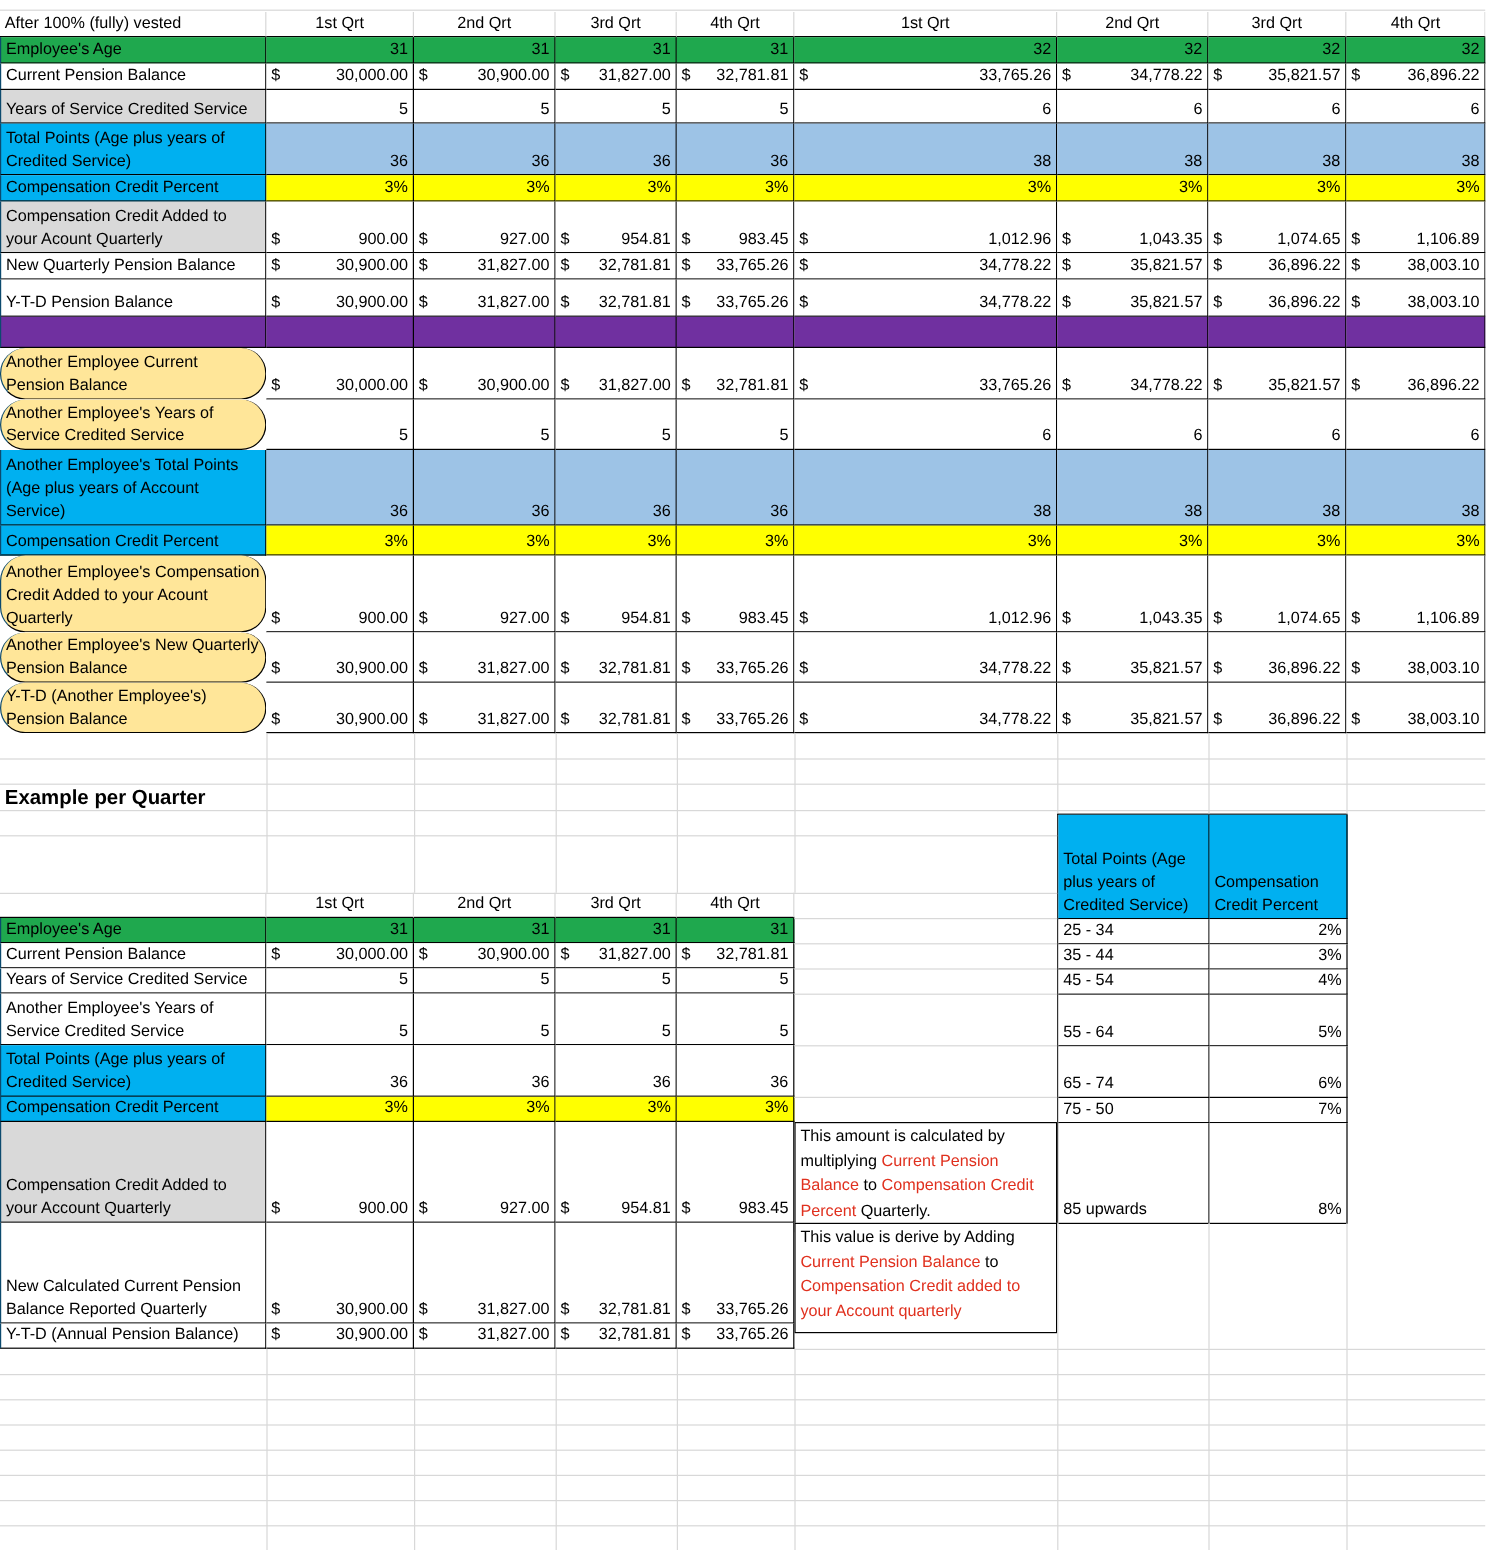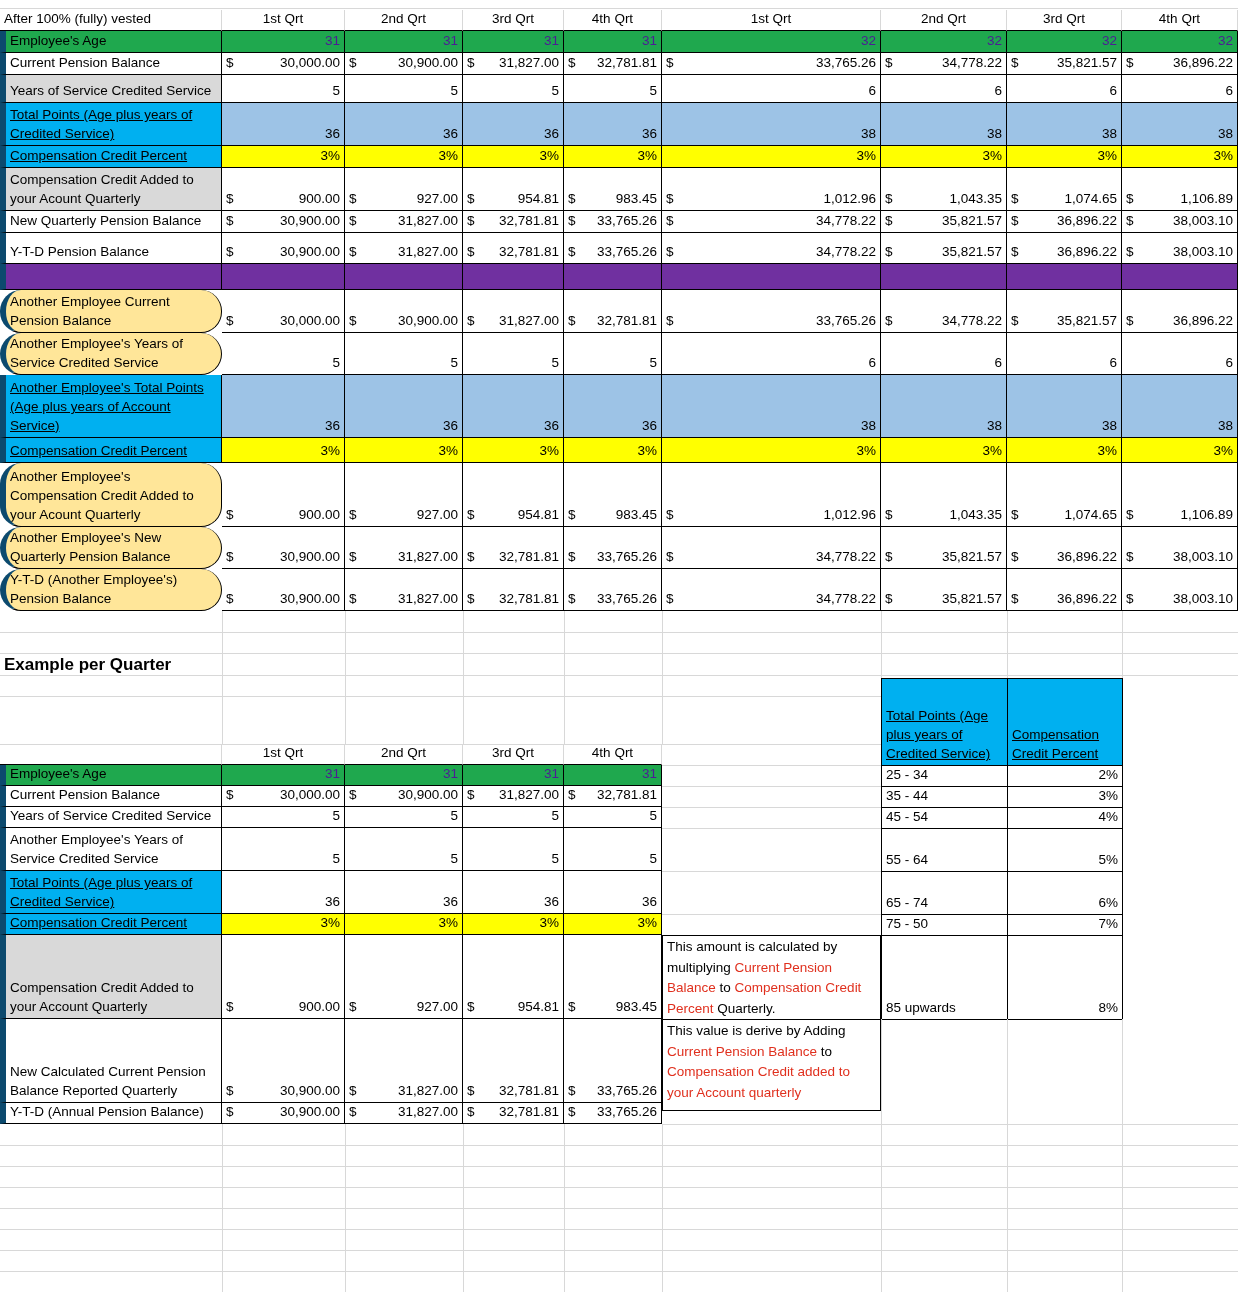"Employee's Age" .c.bl { border-left: 6px solid #0c4a6e -> 1px solid #0c4a6e }
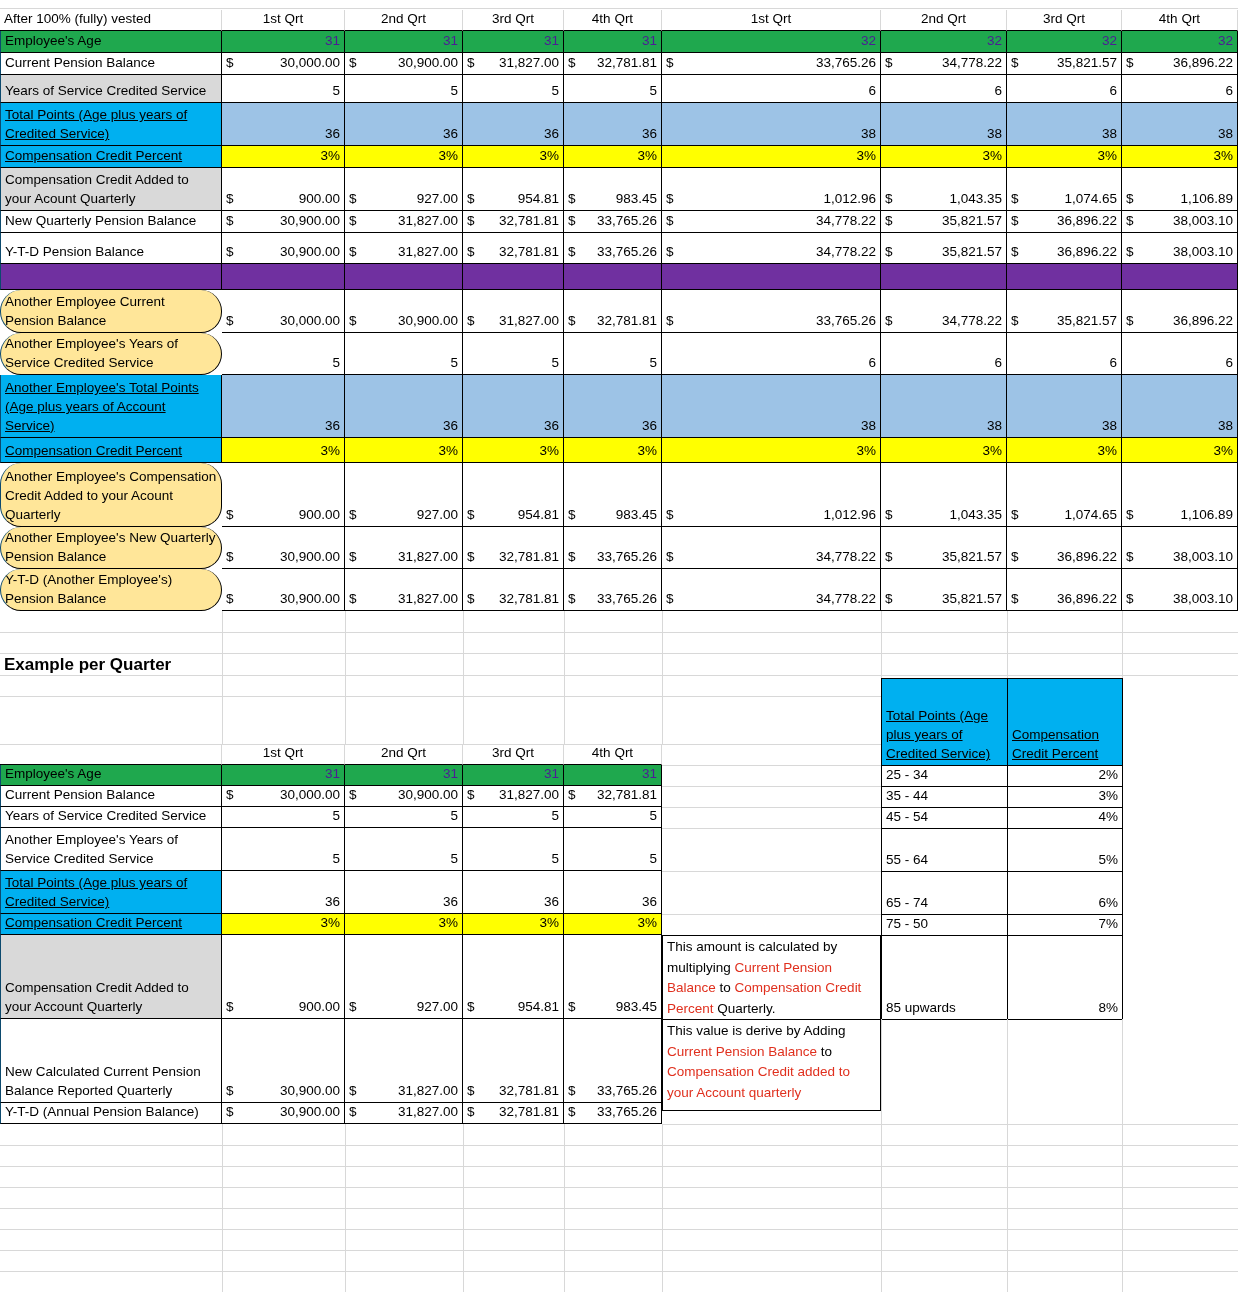"31" .tgreen { color: #4c1d95 -> #000000 }
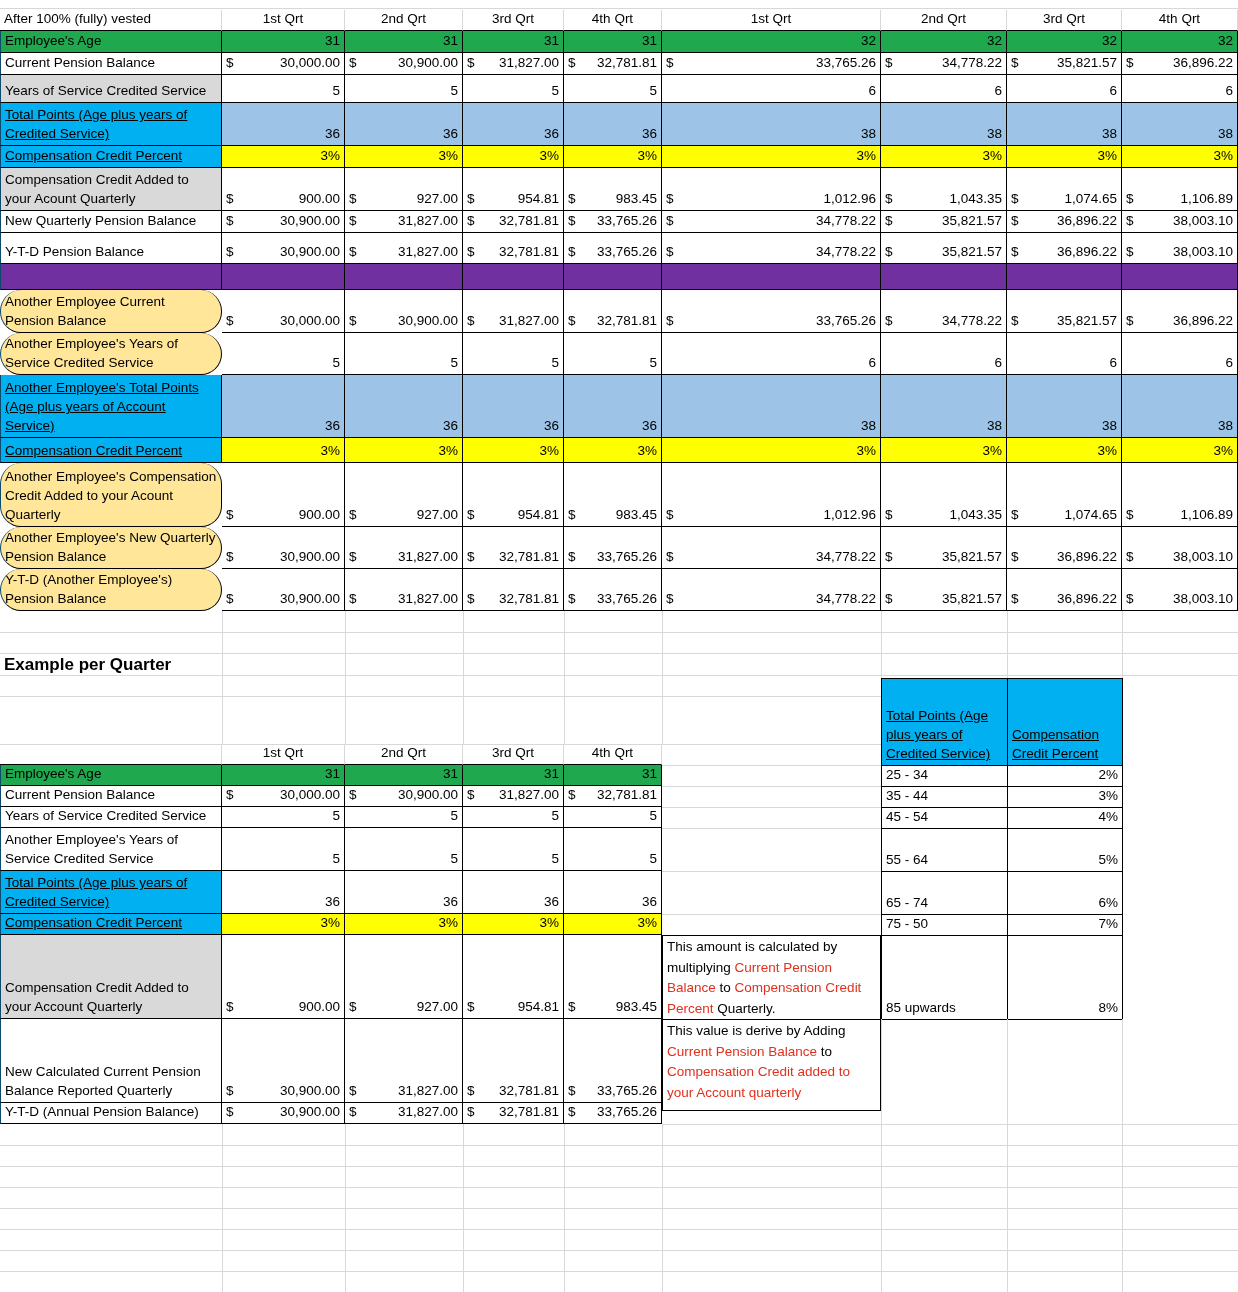"Total Points (Age plus years" .bg-cyan { text-decoration: underline -> none }
